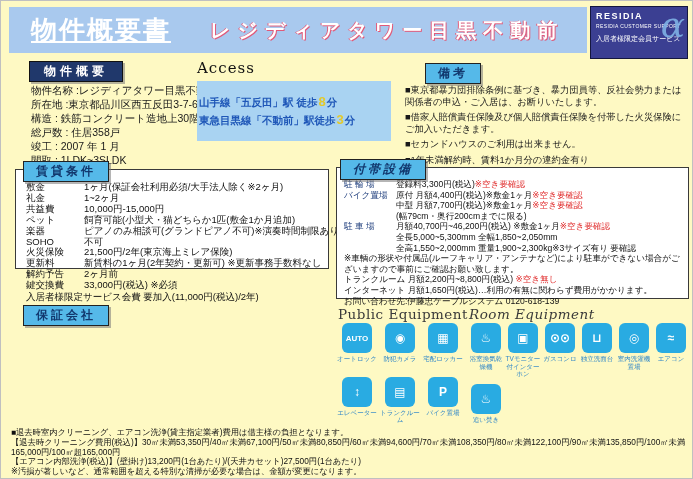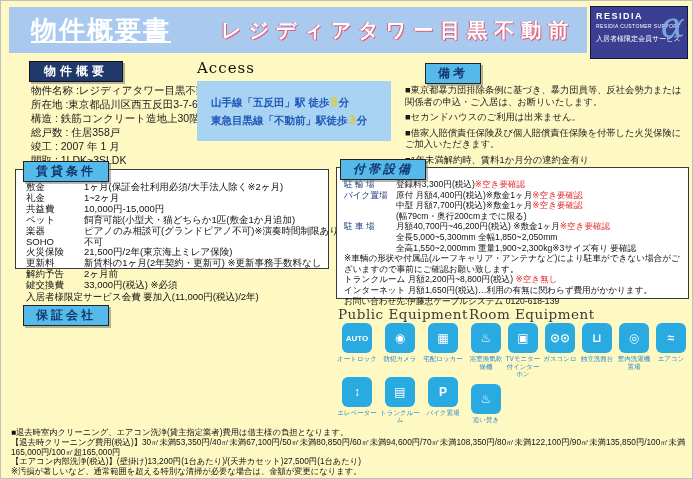"レジディアタワー目黒不動前" .building-name { margin-left: 50px -> 39px }
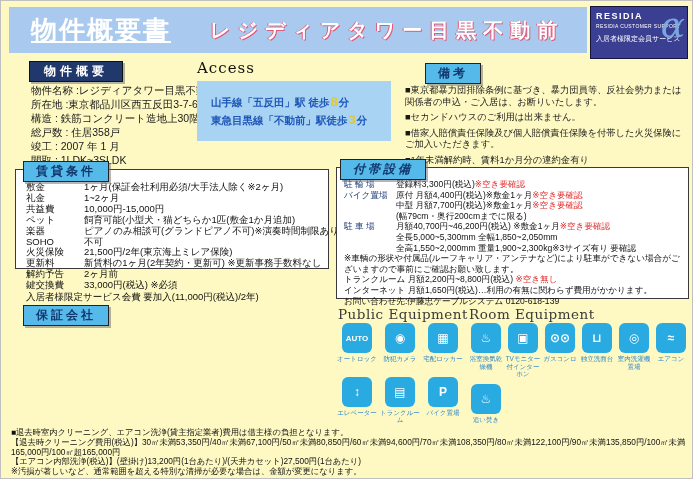"山手線「五反田」駅 徒歩8分" .access-box { padding-left: 14px -> 2px }
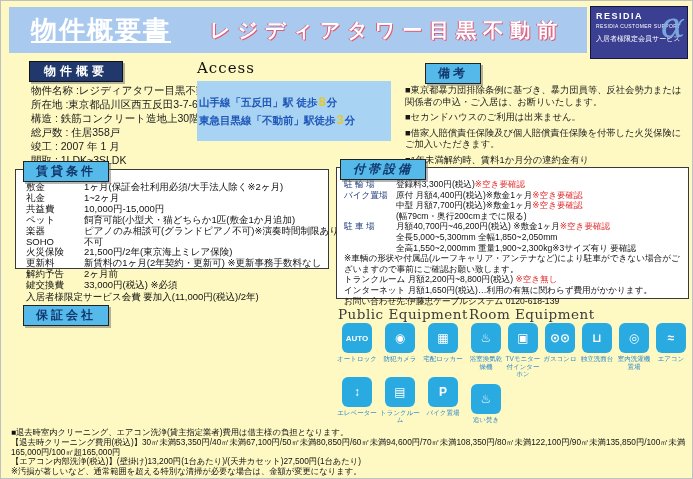"■セカンドハウスのご利用は出来ません。" div.remark-item { order: before "■借家人賠償責任保険及び個人賠償責任保険を付帯した火災保険に" -> after "■借家人賠償責任保険及び個人賠償責任保険を付帯した火災保険に" }
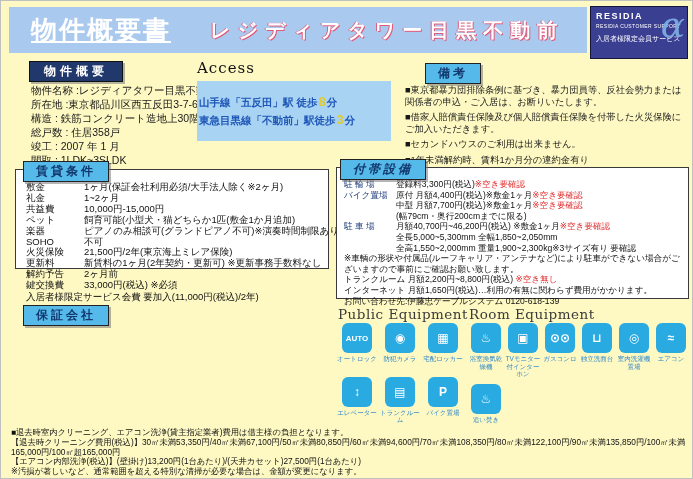"Room Equipment" div.equip-title { font-style: none -> italic }
